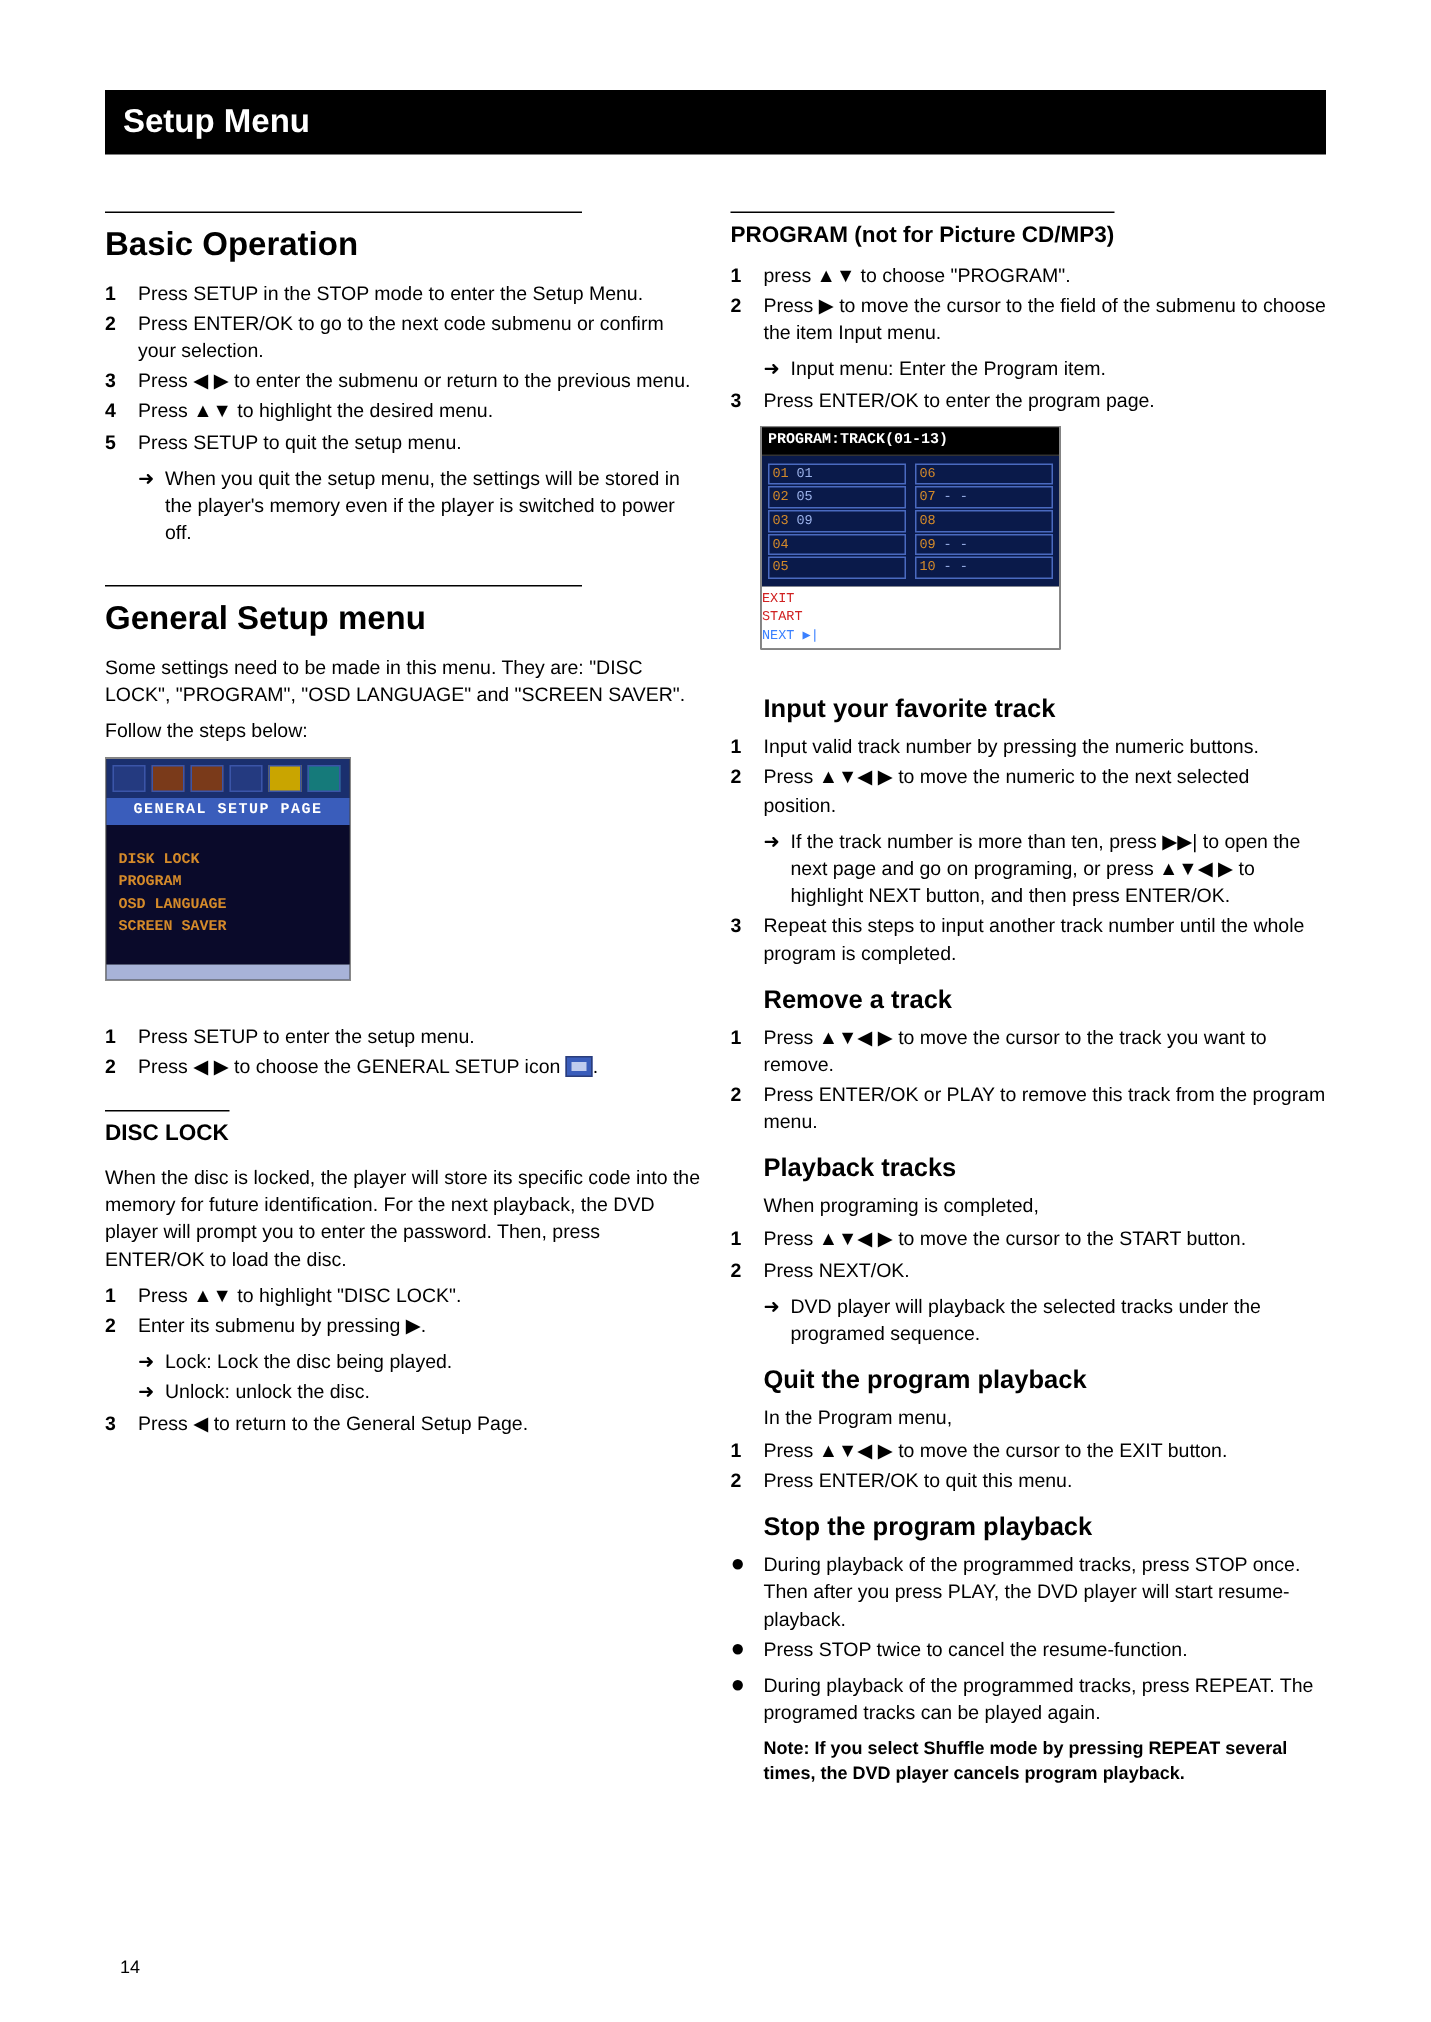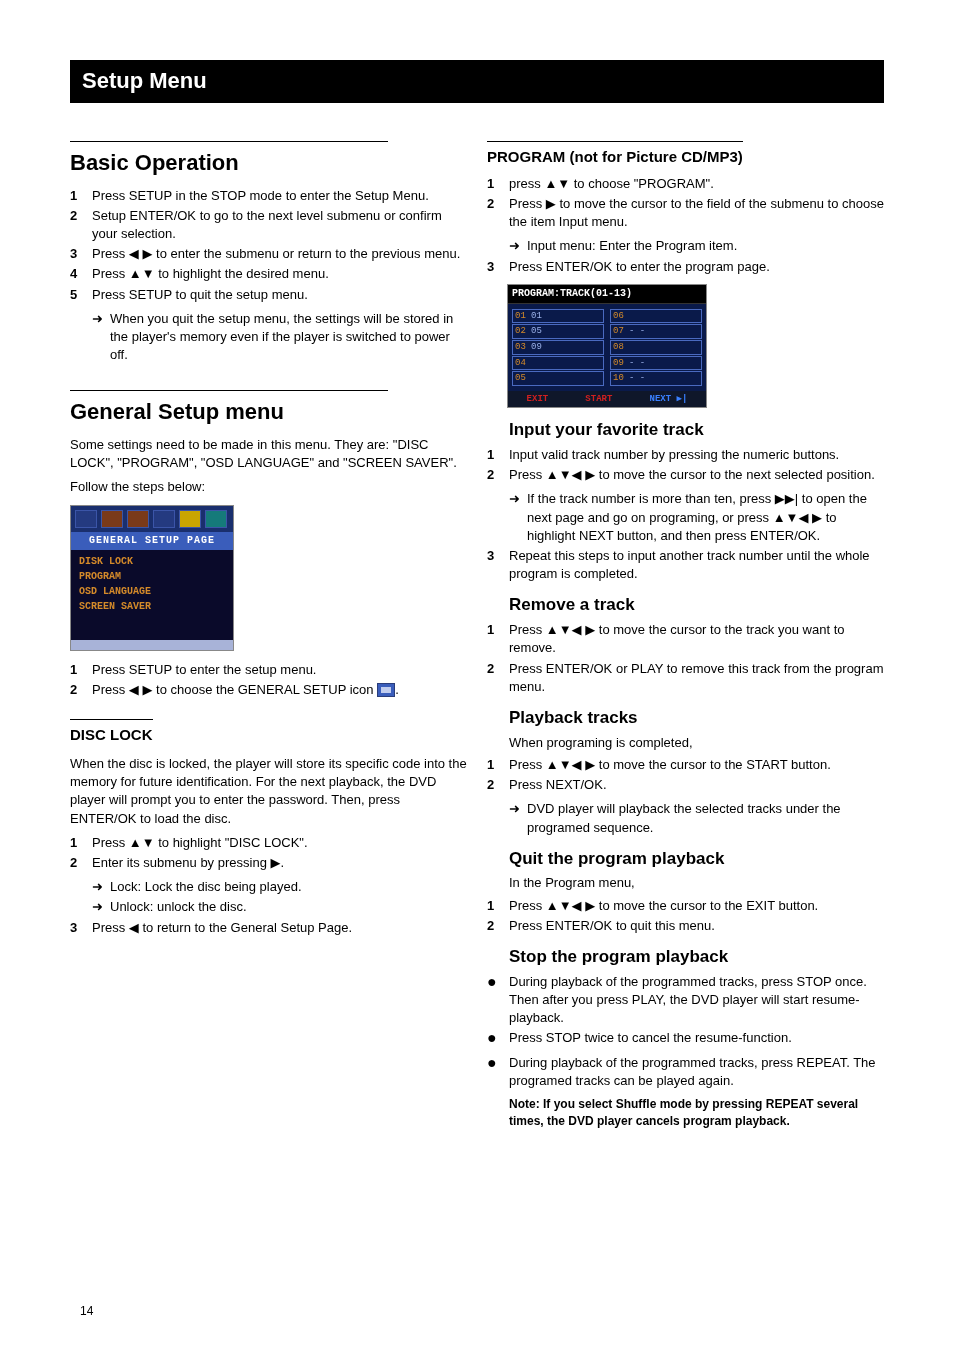"Setup ENTER/OK to go to" span.txt { text: Setup ENTER/OK to go to the next level -> Press ENTER/OK to go to the next code }
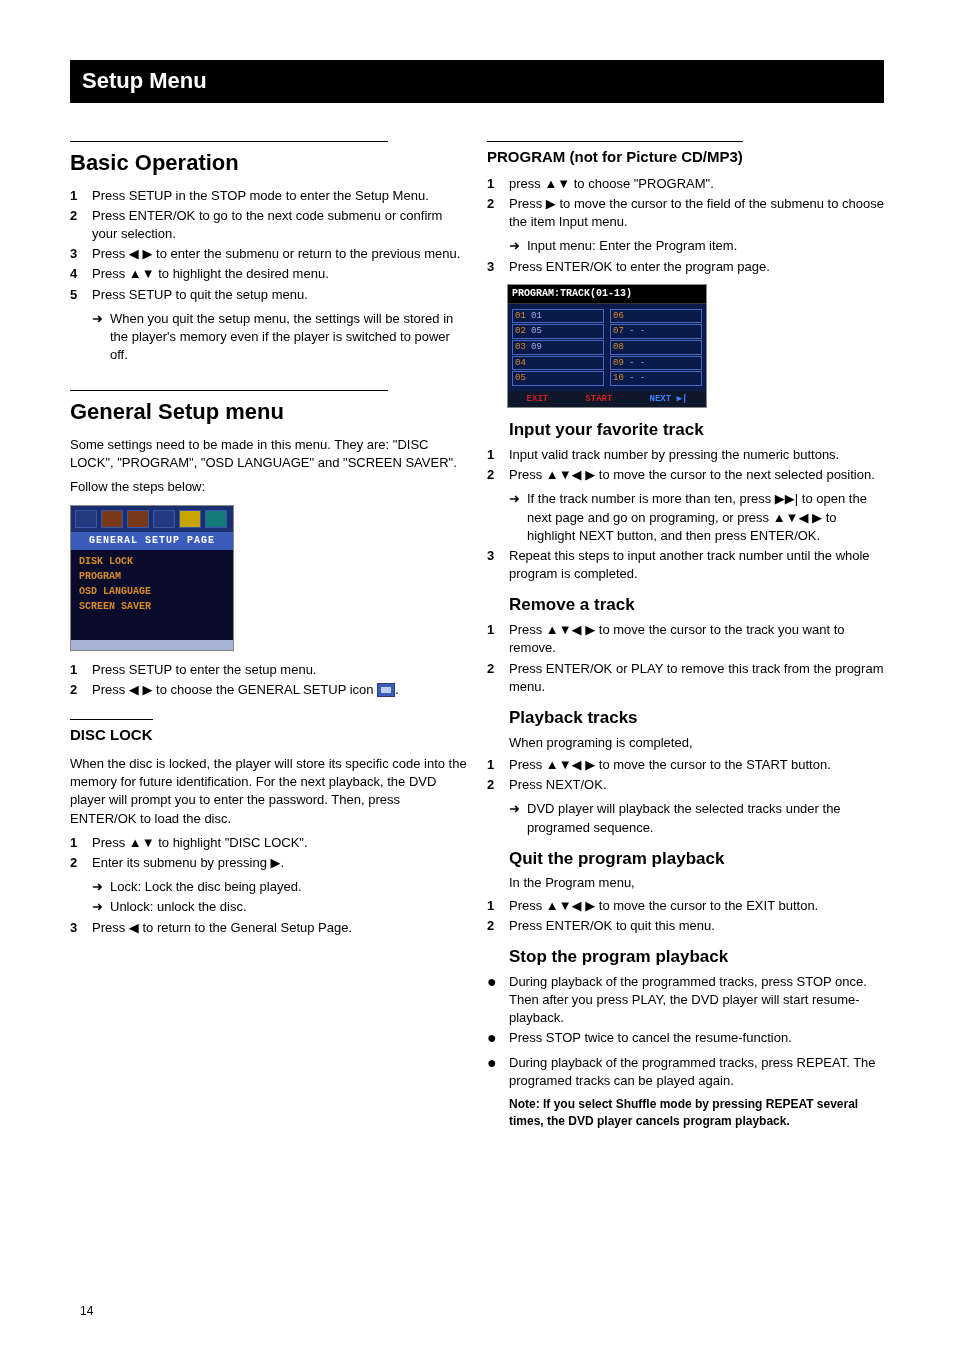"PROGRAM:TRACK(01-13)" .osd { margin: 8px 0 10px 22px -> 8px 0 28px 22px }
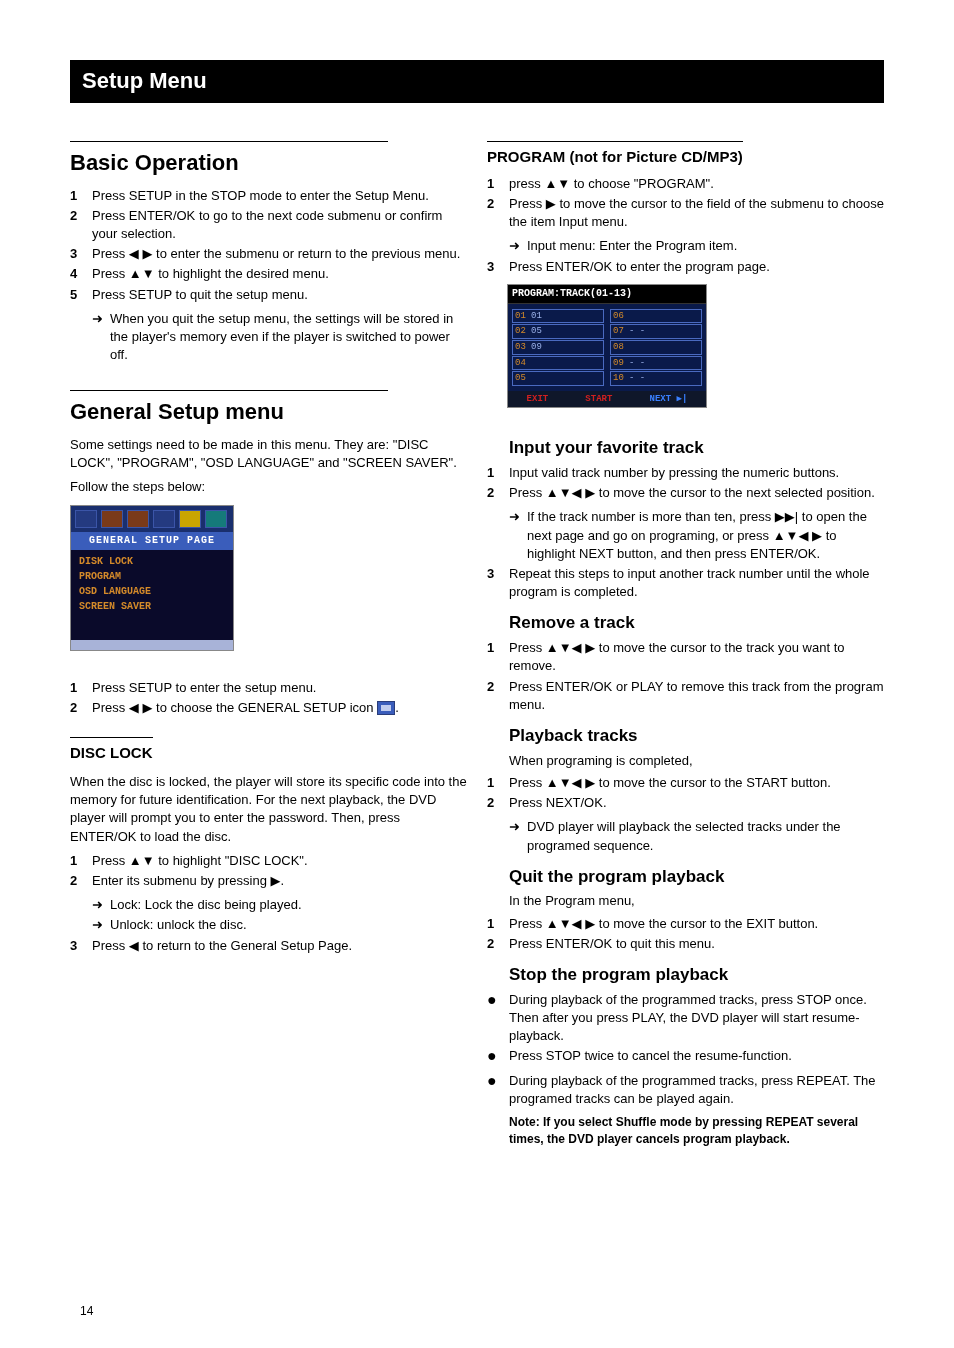"EXIT" .osd2 .foot { background: #0f172a -> #ffffff; flex-direction: none -> column; font-weight: bold -> normal }
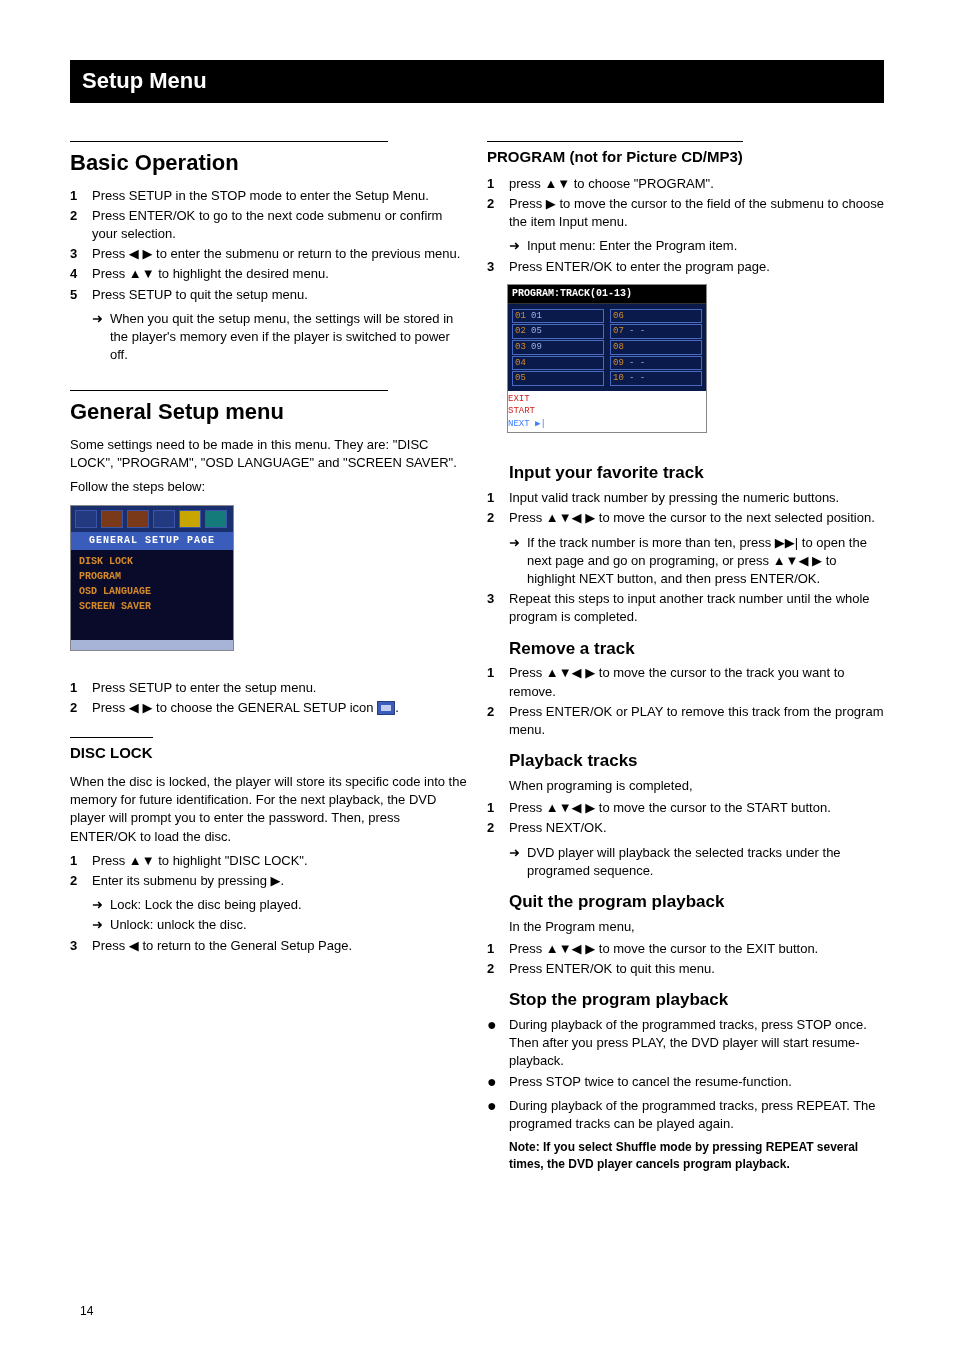"Press ▲▼◀ ▶ to move the cursor to the next" span.txt { text: cursor -> numeric }
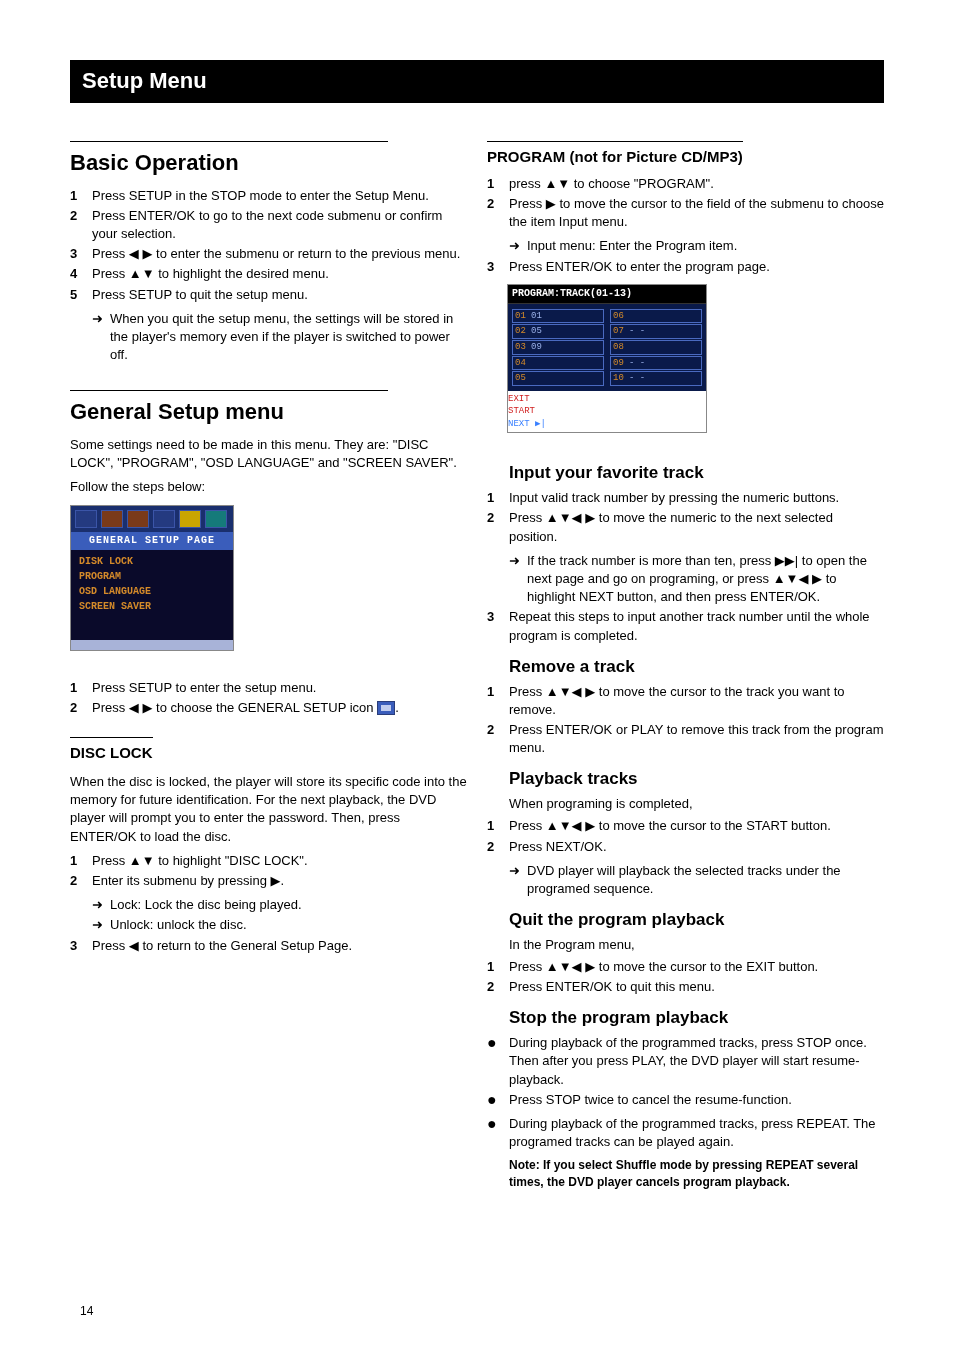"DISK LOCK" .osd1 .body { padding: 4px 8px -> 16px 8px }
